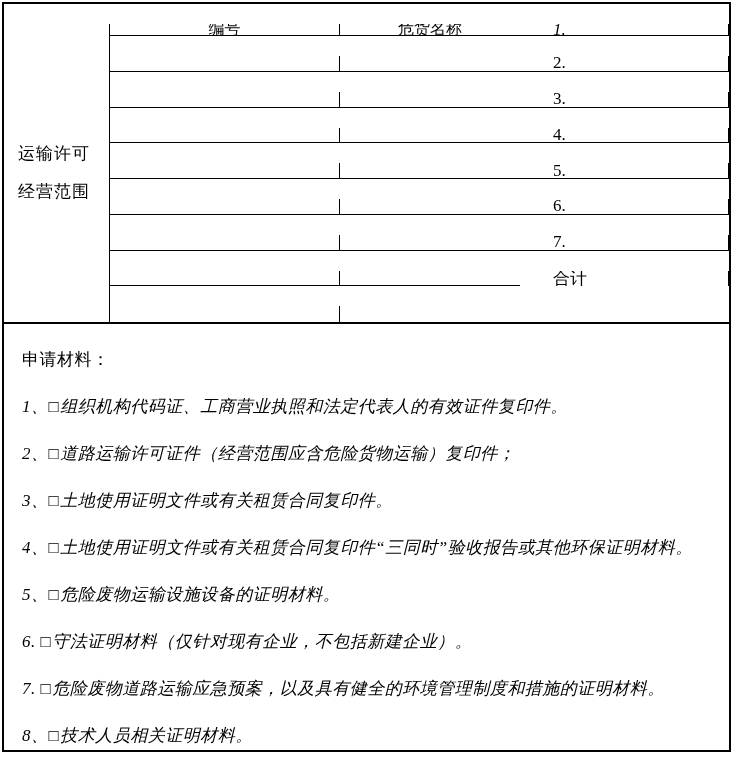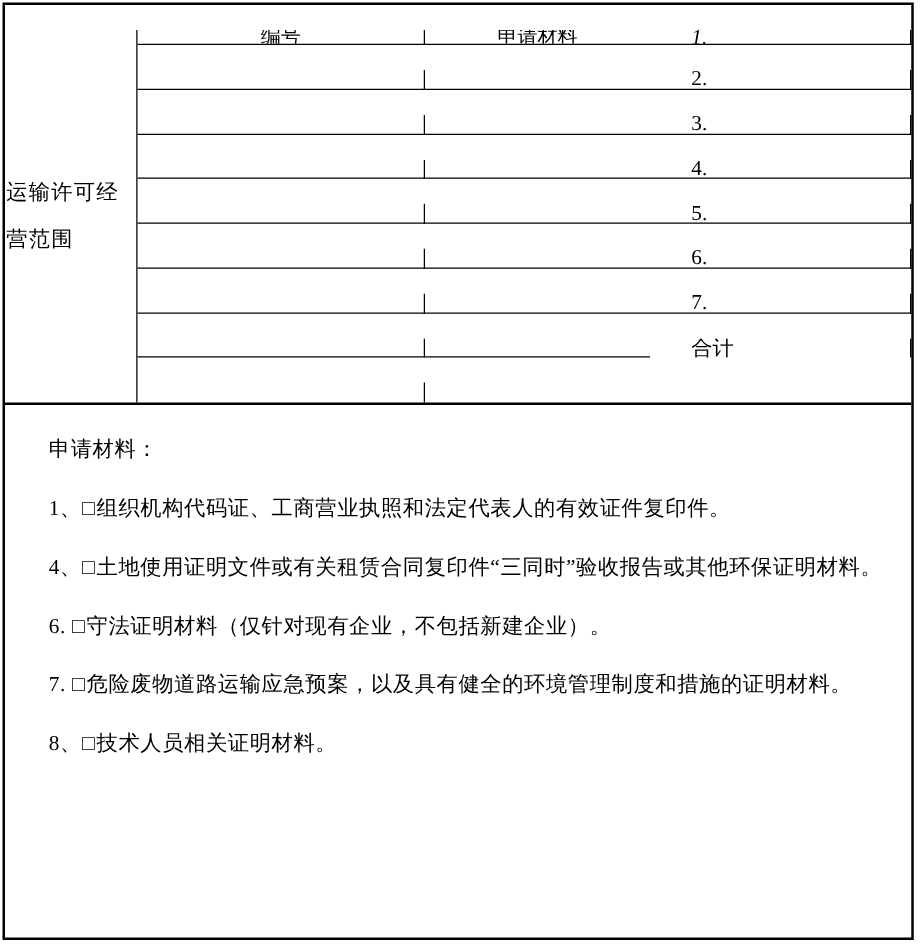"申请材料" div.cell { text: 申请材料 -> 危货名称 }
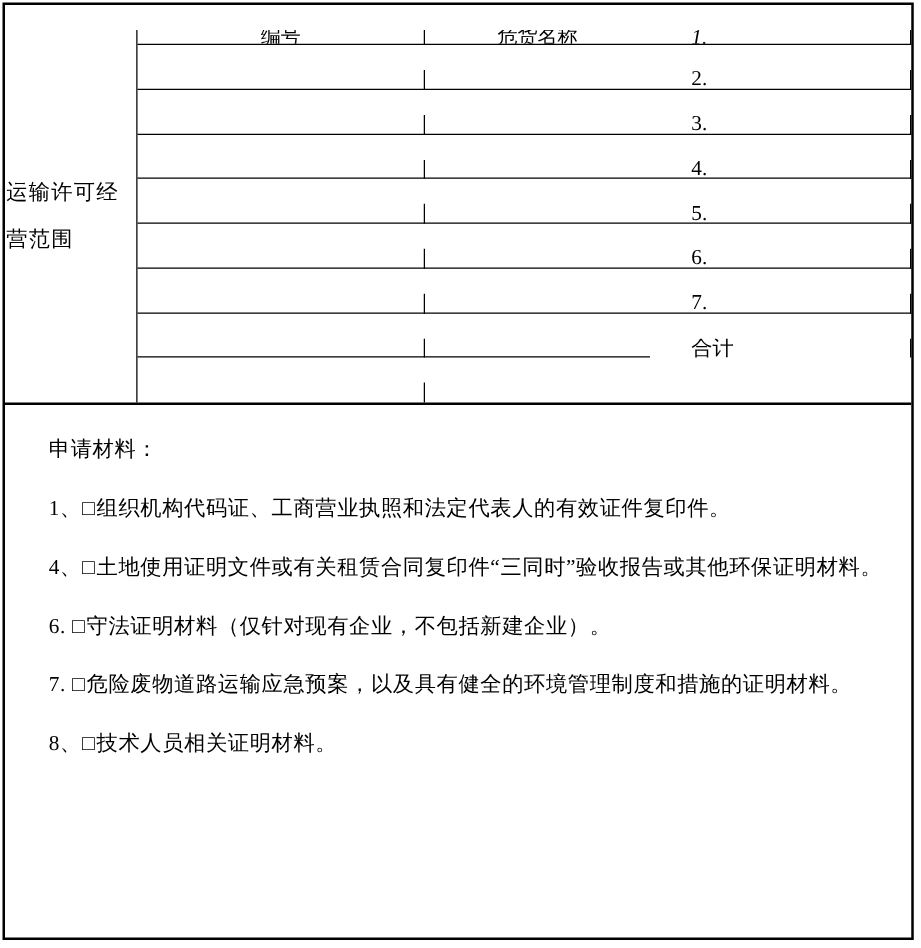"运输许可经营范围" .label-cell { padding: 0 1px -> 0 14px }
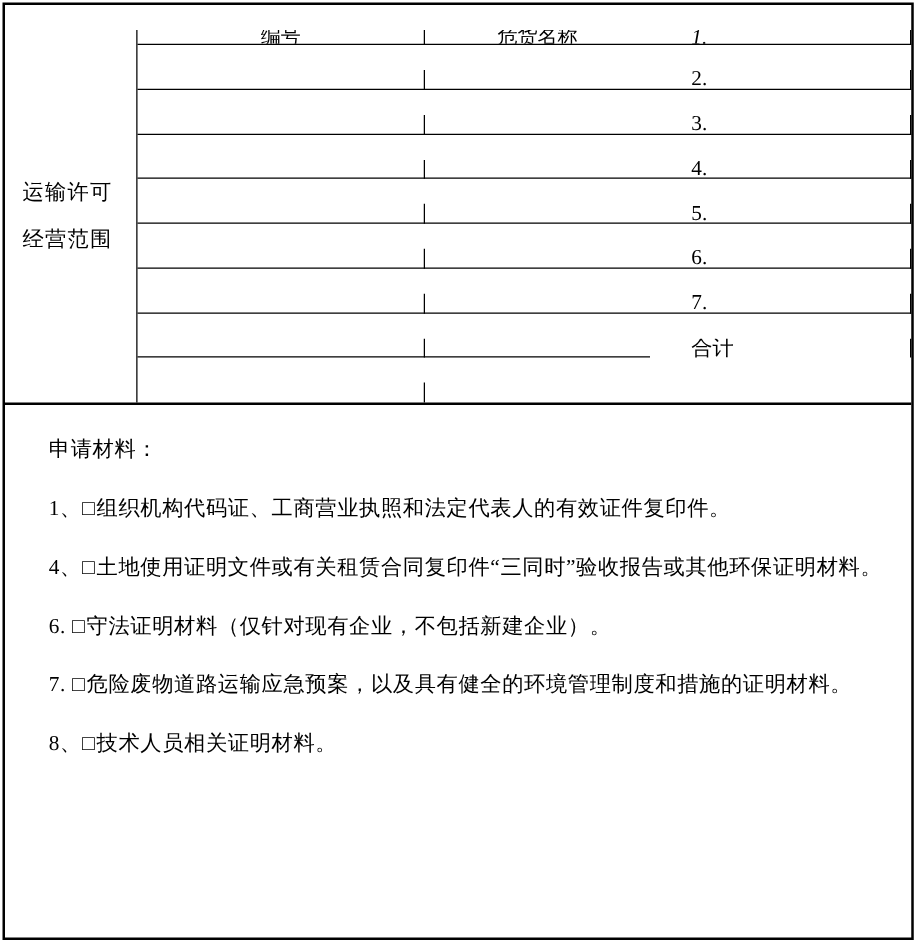"申请材料：" .materials { padding: 24px 28px 0 35px -> 24px 28px 0 18px }
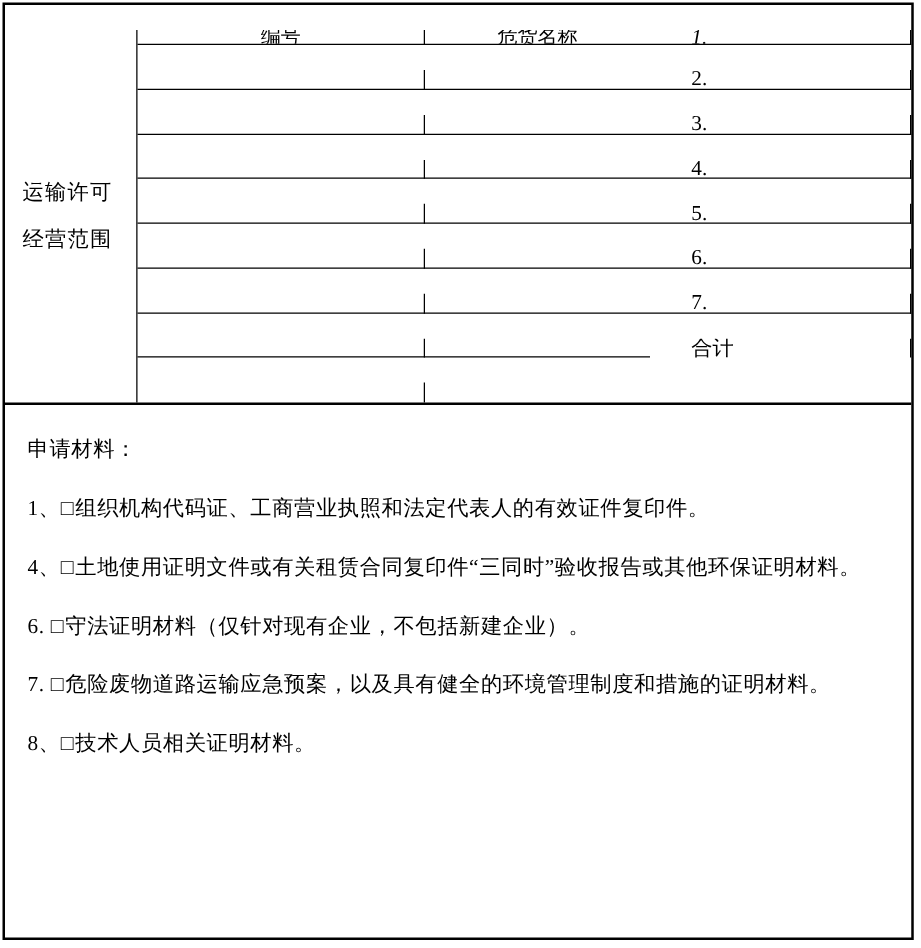"1、□组织机构代码证、工商营业执照和法定代表人的有效证件复印件。" .m-item { font-style: none -> italic }
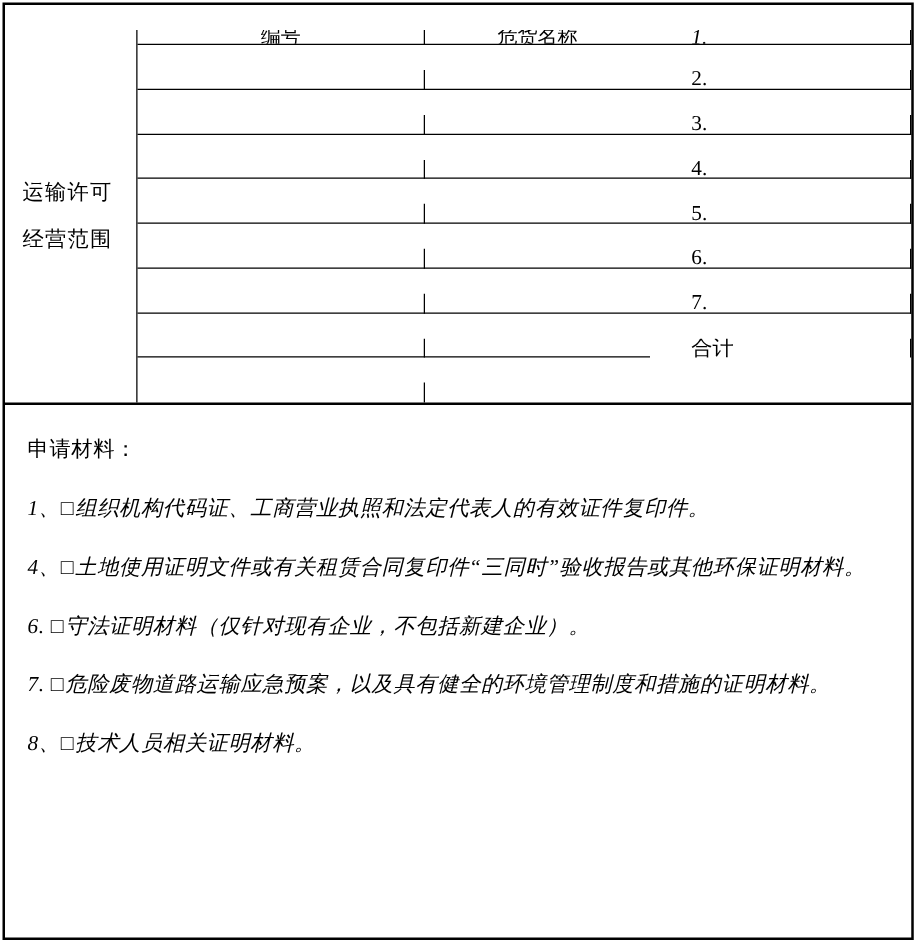"2、□道路运输许可证件（经营范围应含危险货物运输）复印件；" p.m-item { html: none -> <p><span>2、</span><span>□</span><span>道路运输许可证件（经营范围应含危险货物运输）复印件；</span></p> }
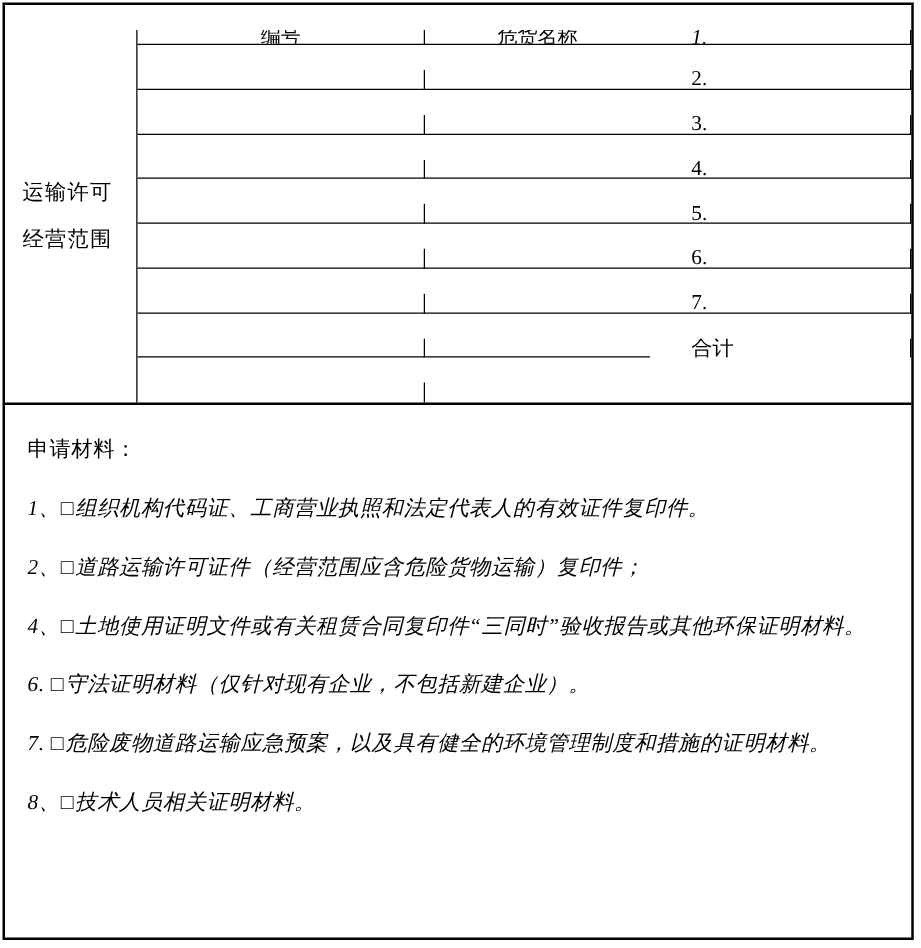"3、□土地使用证明文件或有关租赁合同复印件。" p.m-item { html: none -> <p><span>3、</span><span>□</span><span>土地使用证明文件或有关租赁合同复印件。</span></p> }
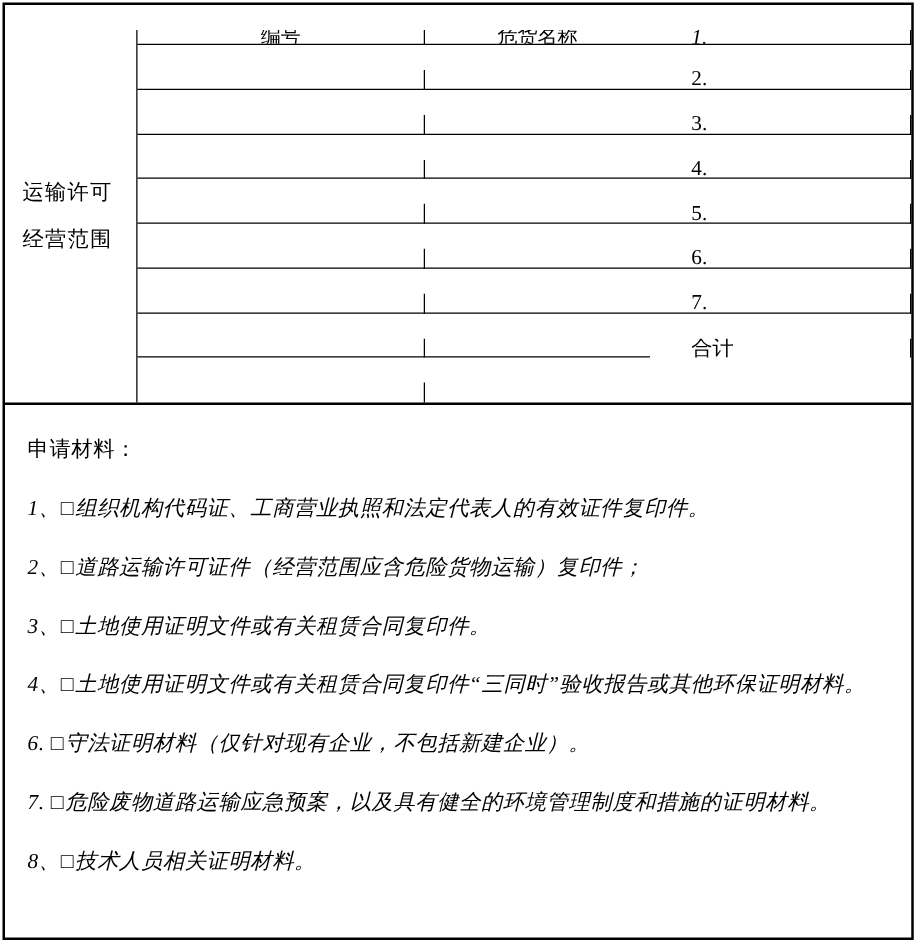"5、□危险废物运输设施设备的证明材料。" p.m-item { html: none -> <p><span>5、</span><span>□</span><span>危险废物运输设施设备的证明材料。</span></p> }
